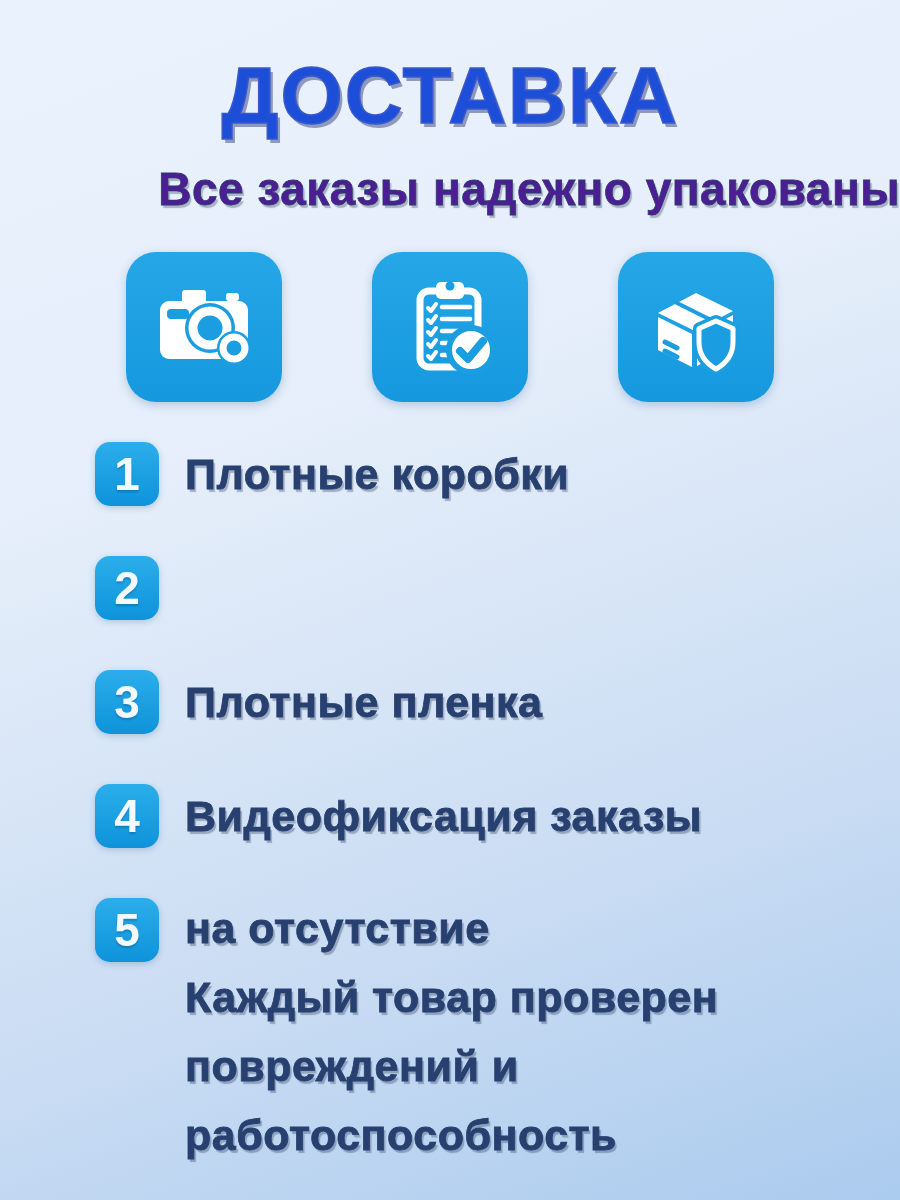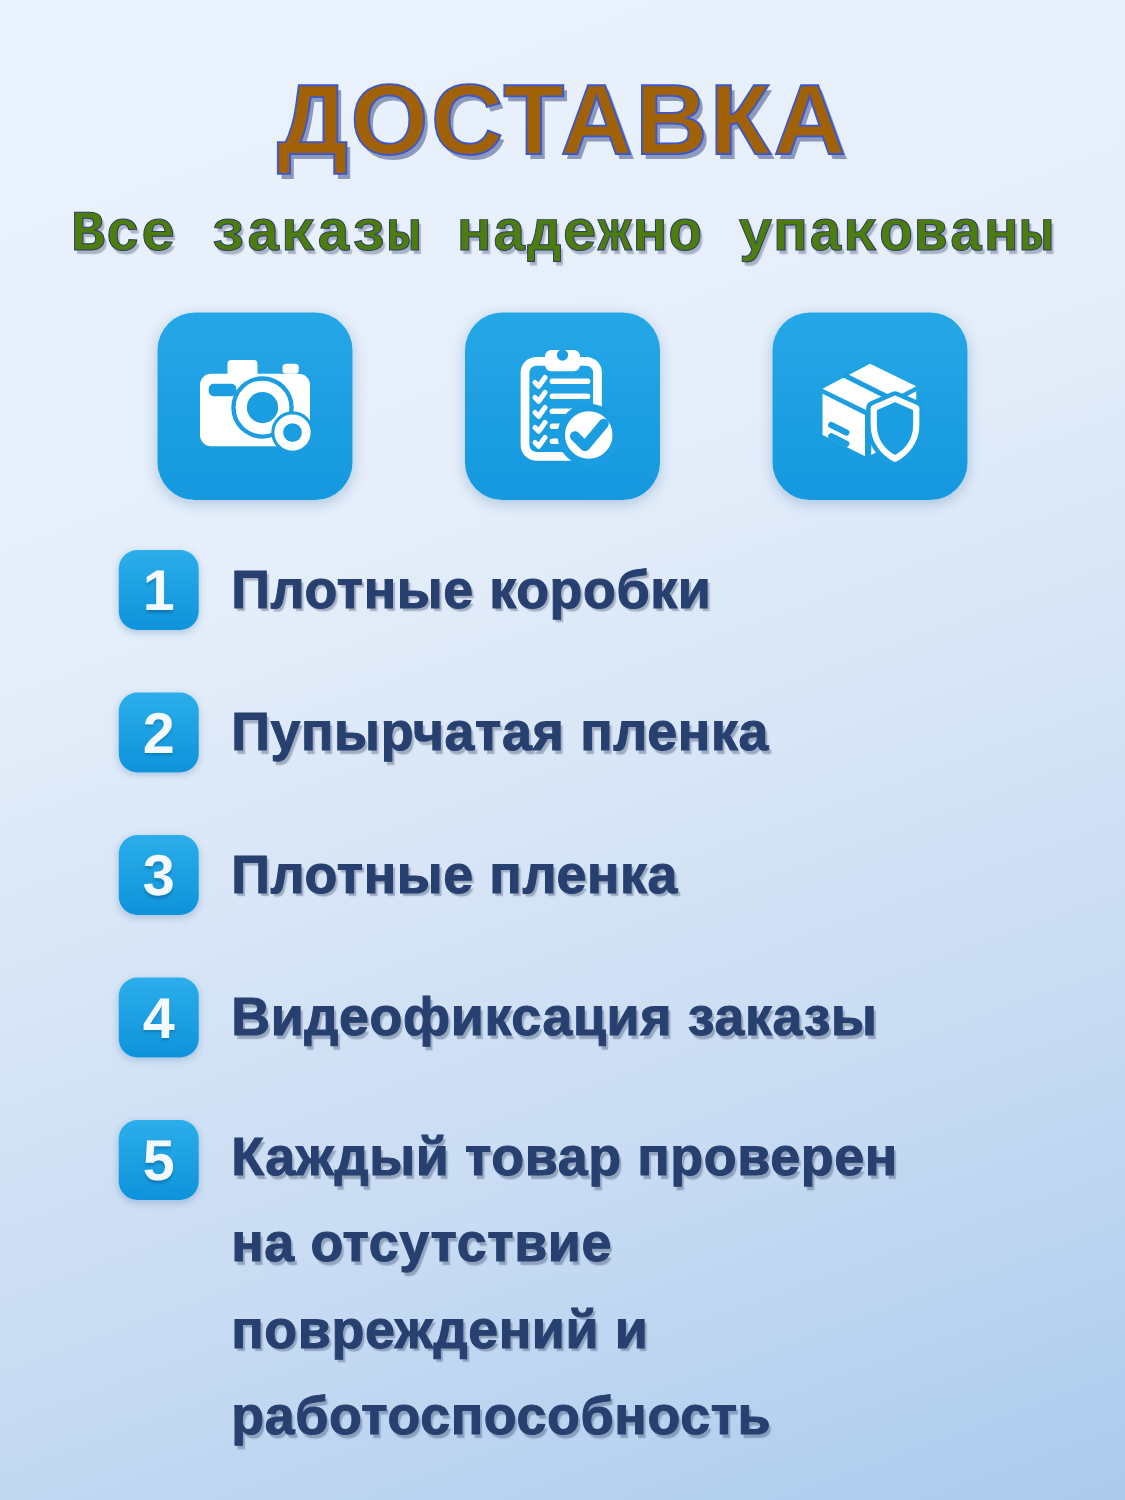"ДОСТАВКА" .title { color: #a16207 -> #1d4ed8 }
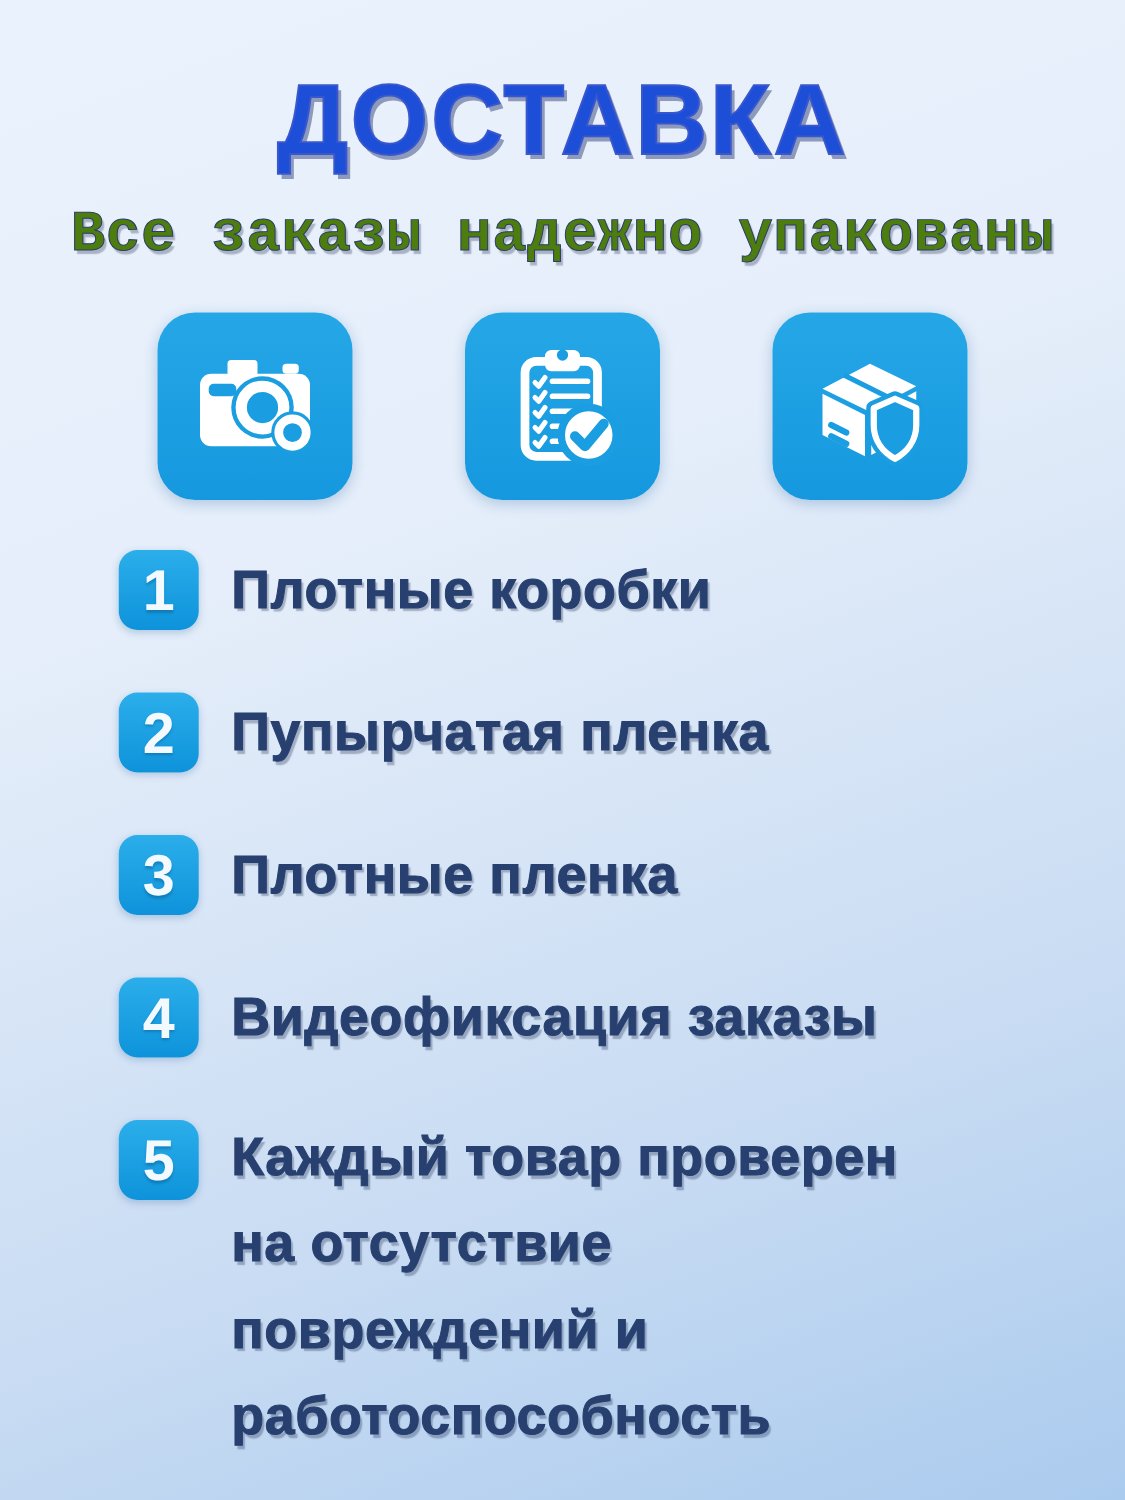"Все заказы надежно упакованы" .subtitle { color: #4d7c0f -> #4c1d95; font-family: Liberation Mono, monospace -> none; text-align: center -> right }
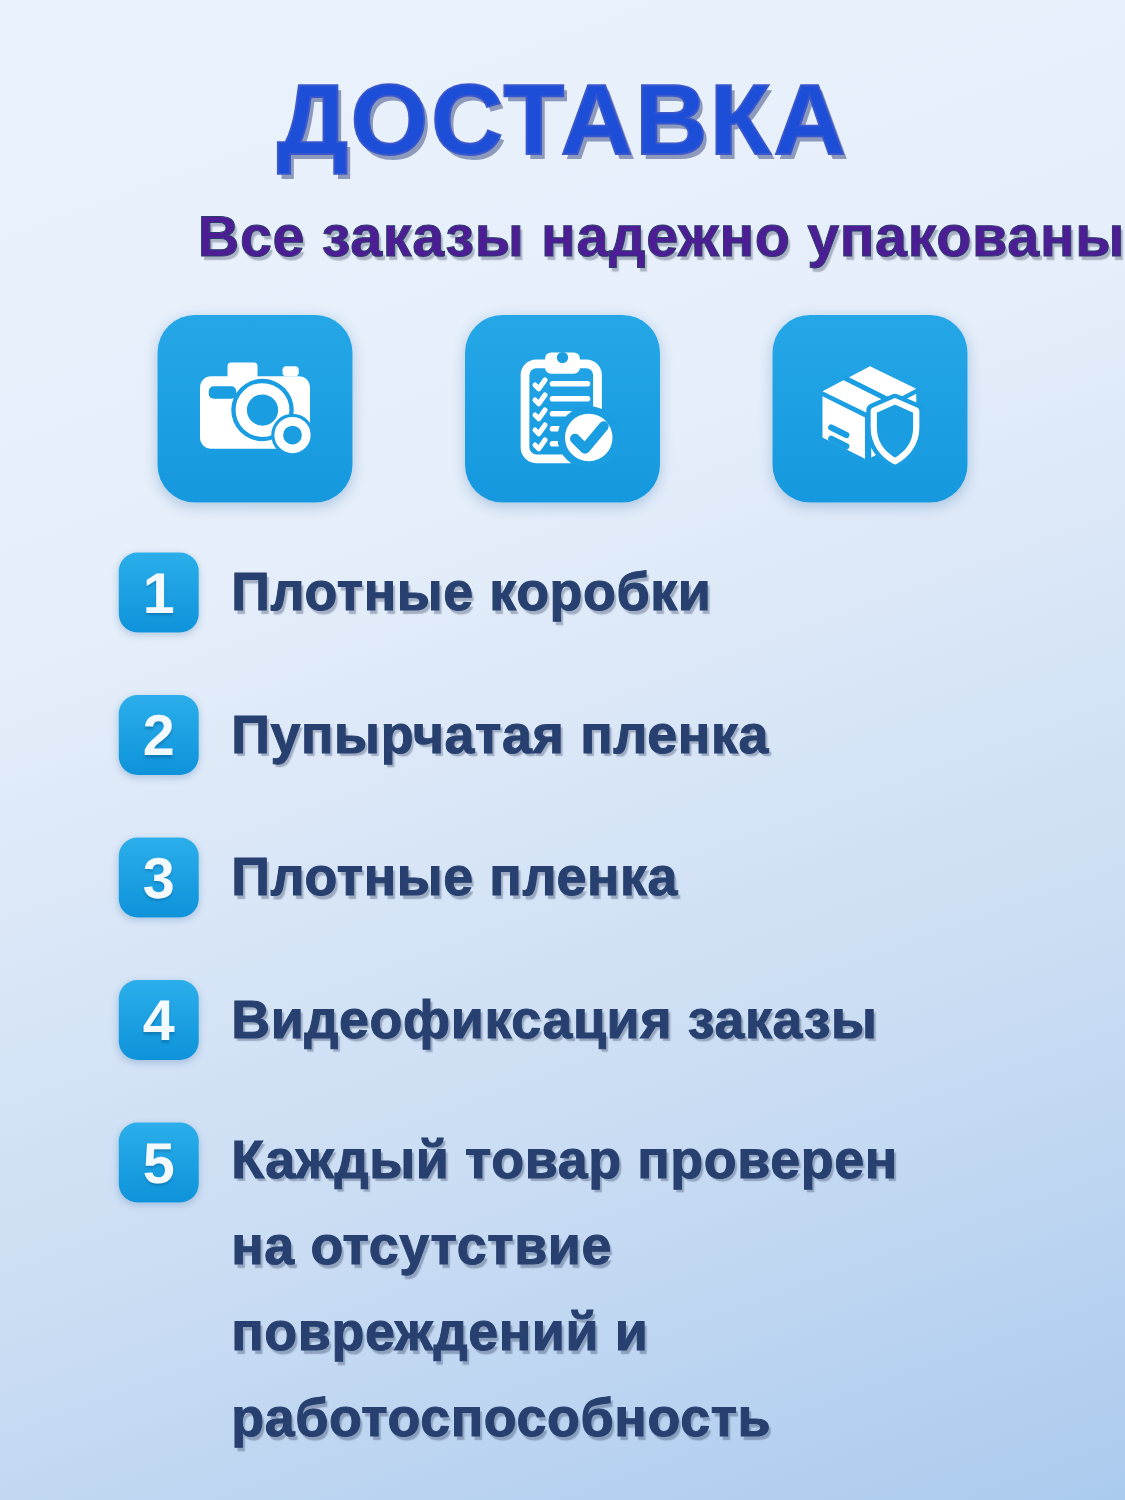"Пупырчатая пленка" div.row-text { html: <div>Пупырчатая пленка</div> -> none }
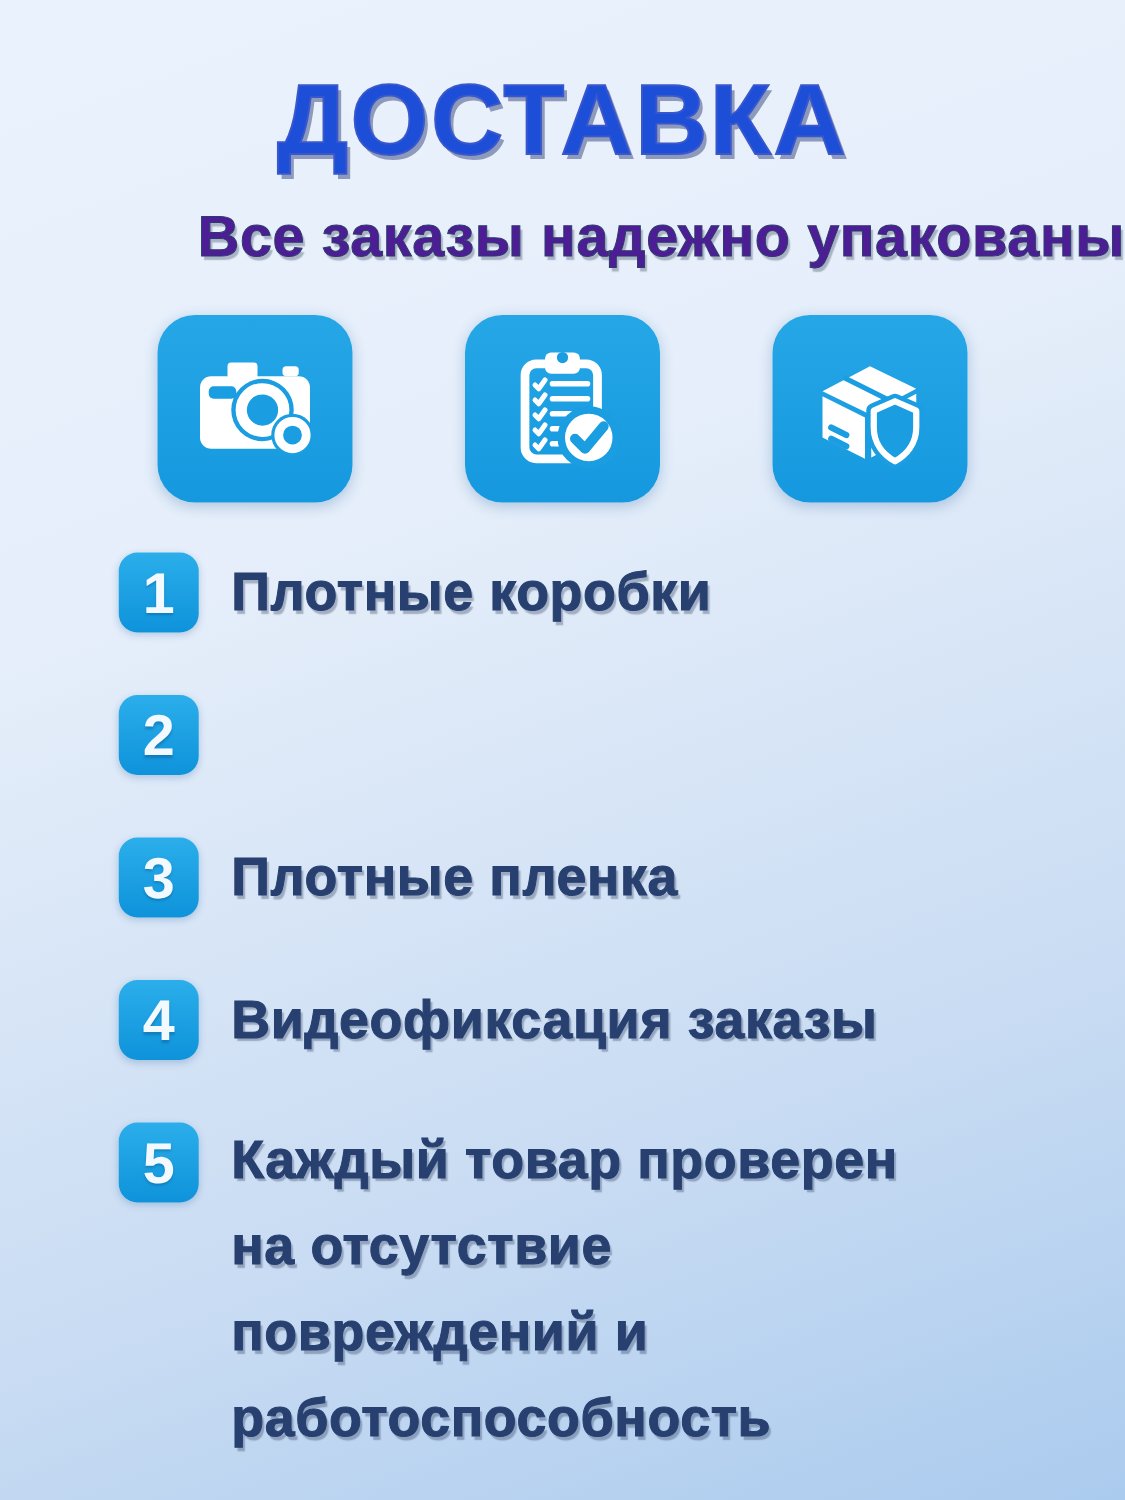"Каждый товар проверен" div { order: before "на отсутствие" -> after "на отсутствие" }
